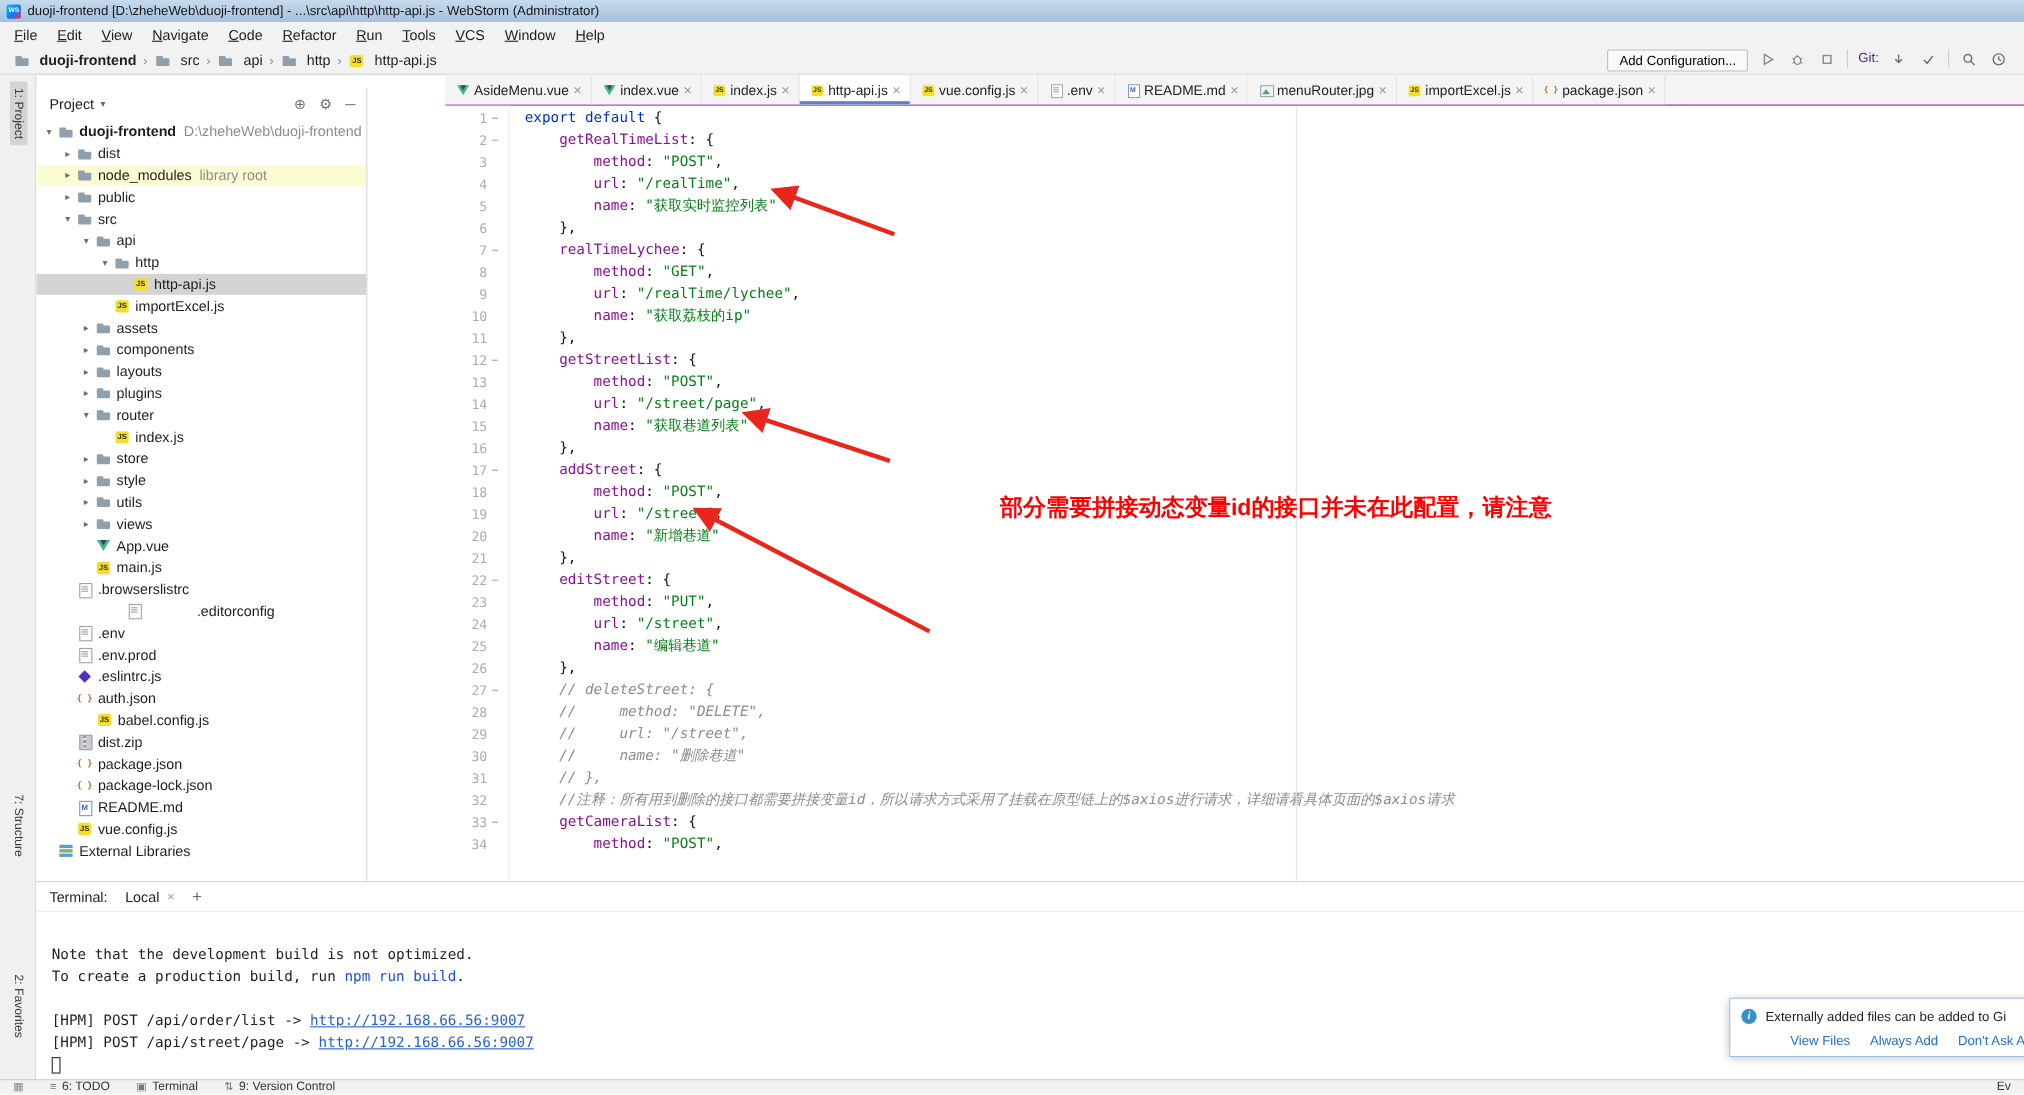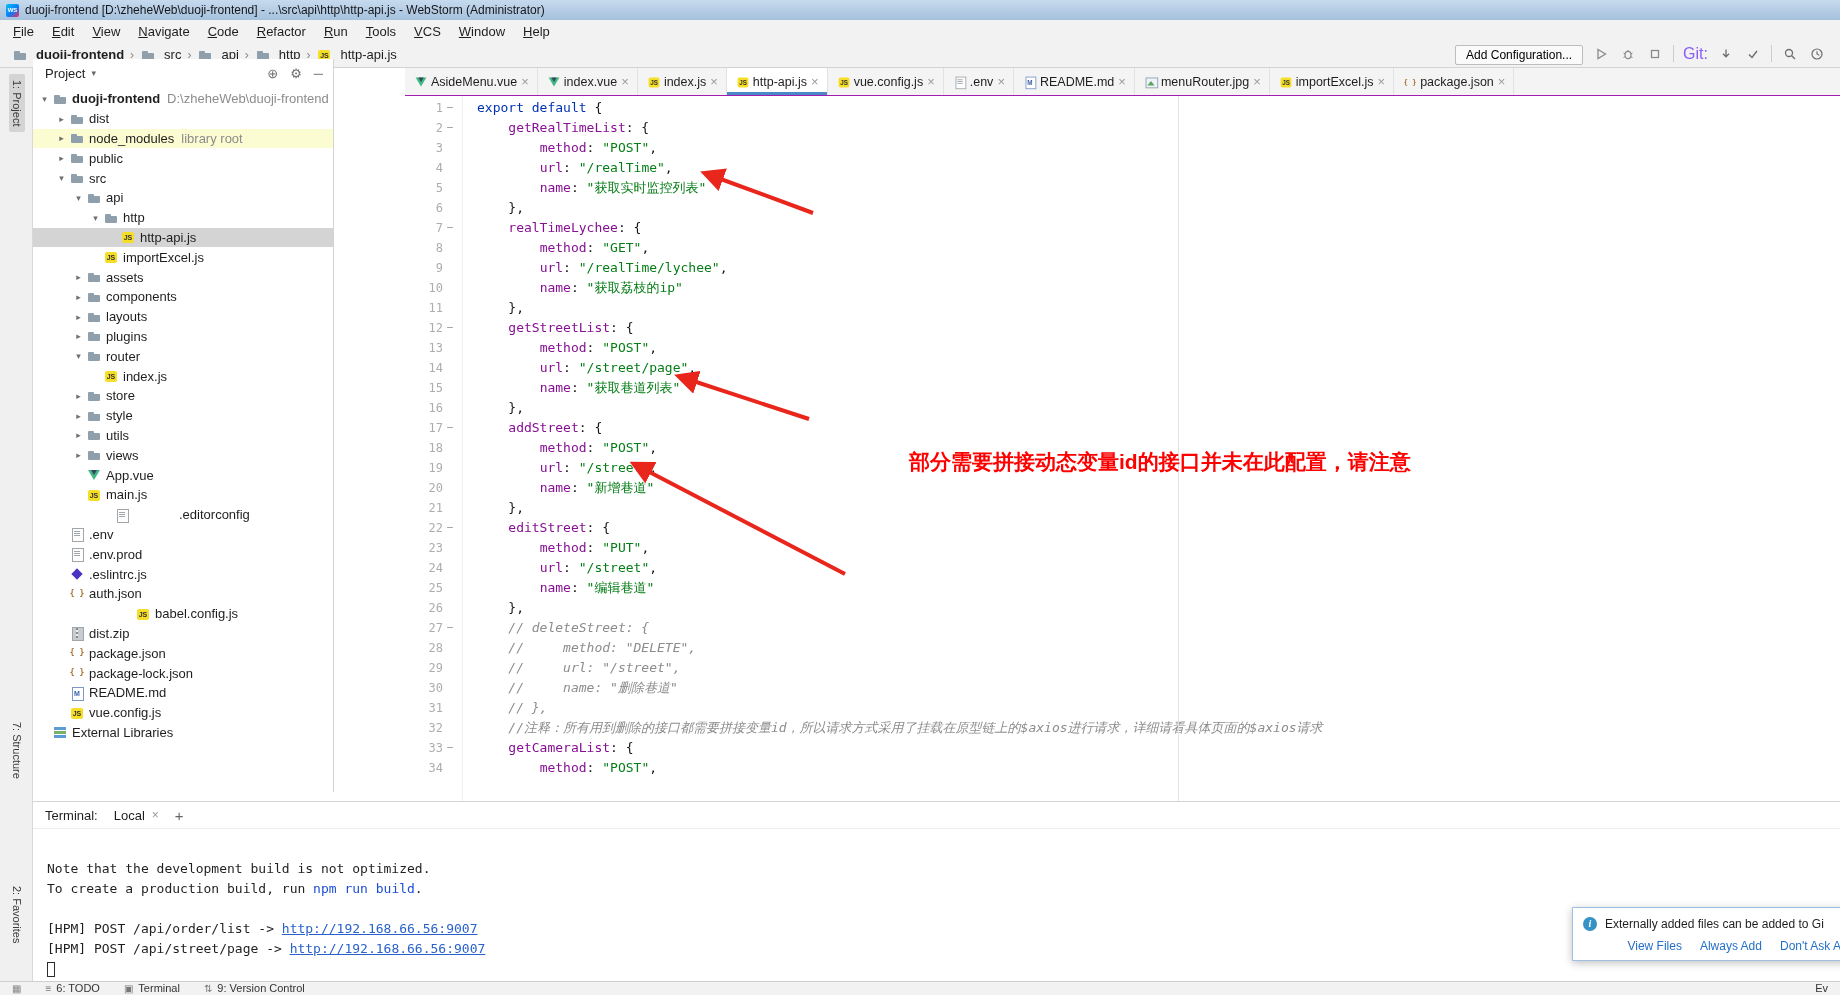"Git:" .git-label { color: #8b5cf6 -> #4c1d95; font-size: 16px -> 12px }
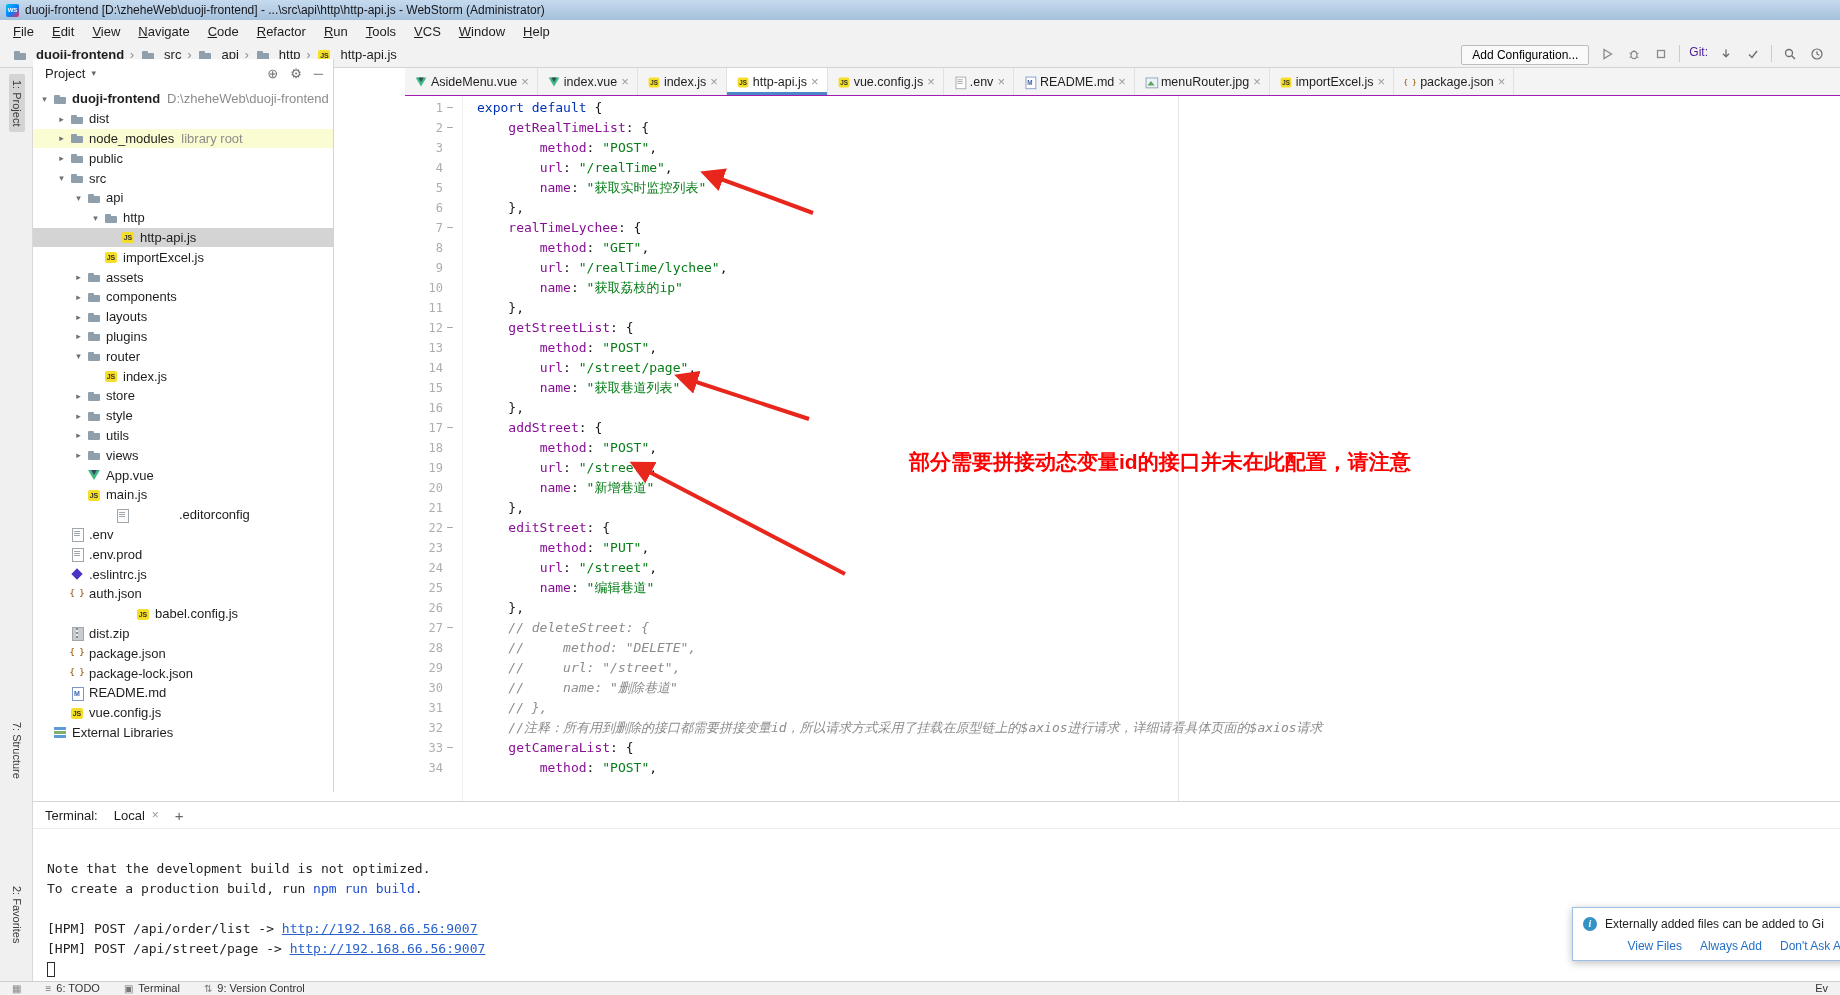"Project" .project-panel { top: 59px -> 80px }
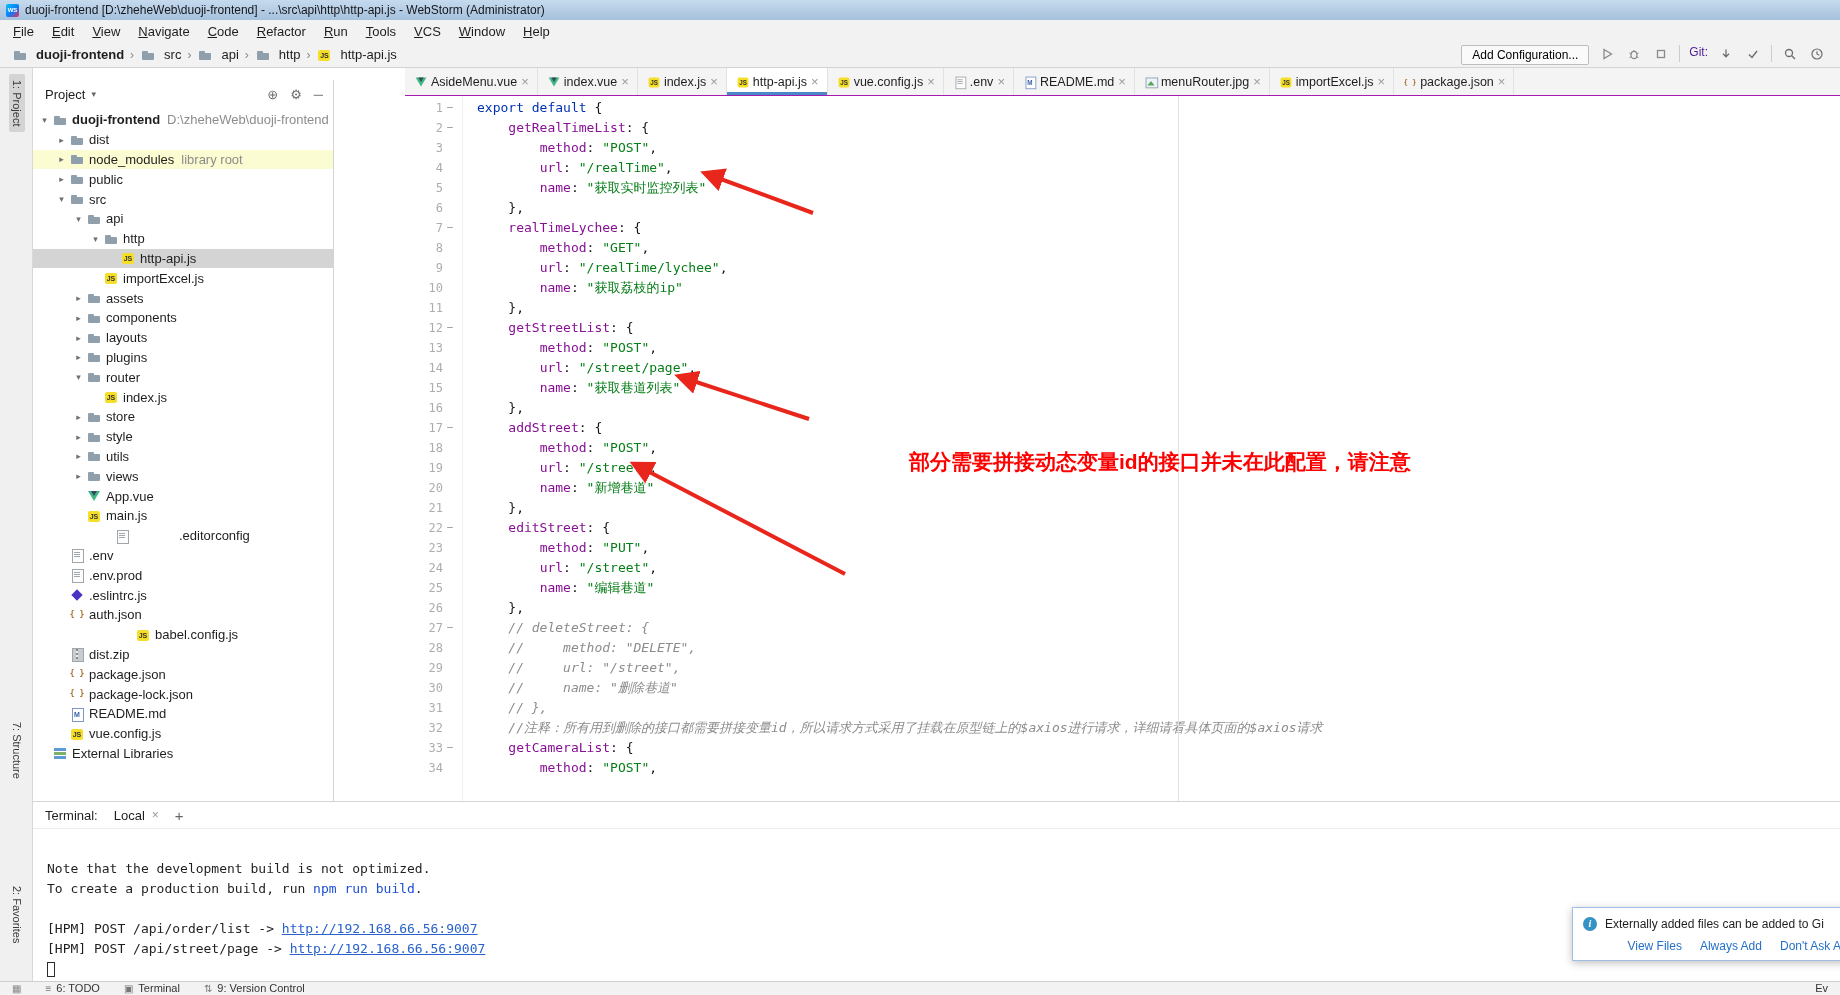".browserslistrc" div.tree-row { html: none -> <div> <span></span> <span></span> <span>.browserslistrc</span> </div> }
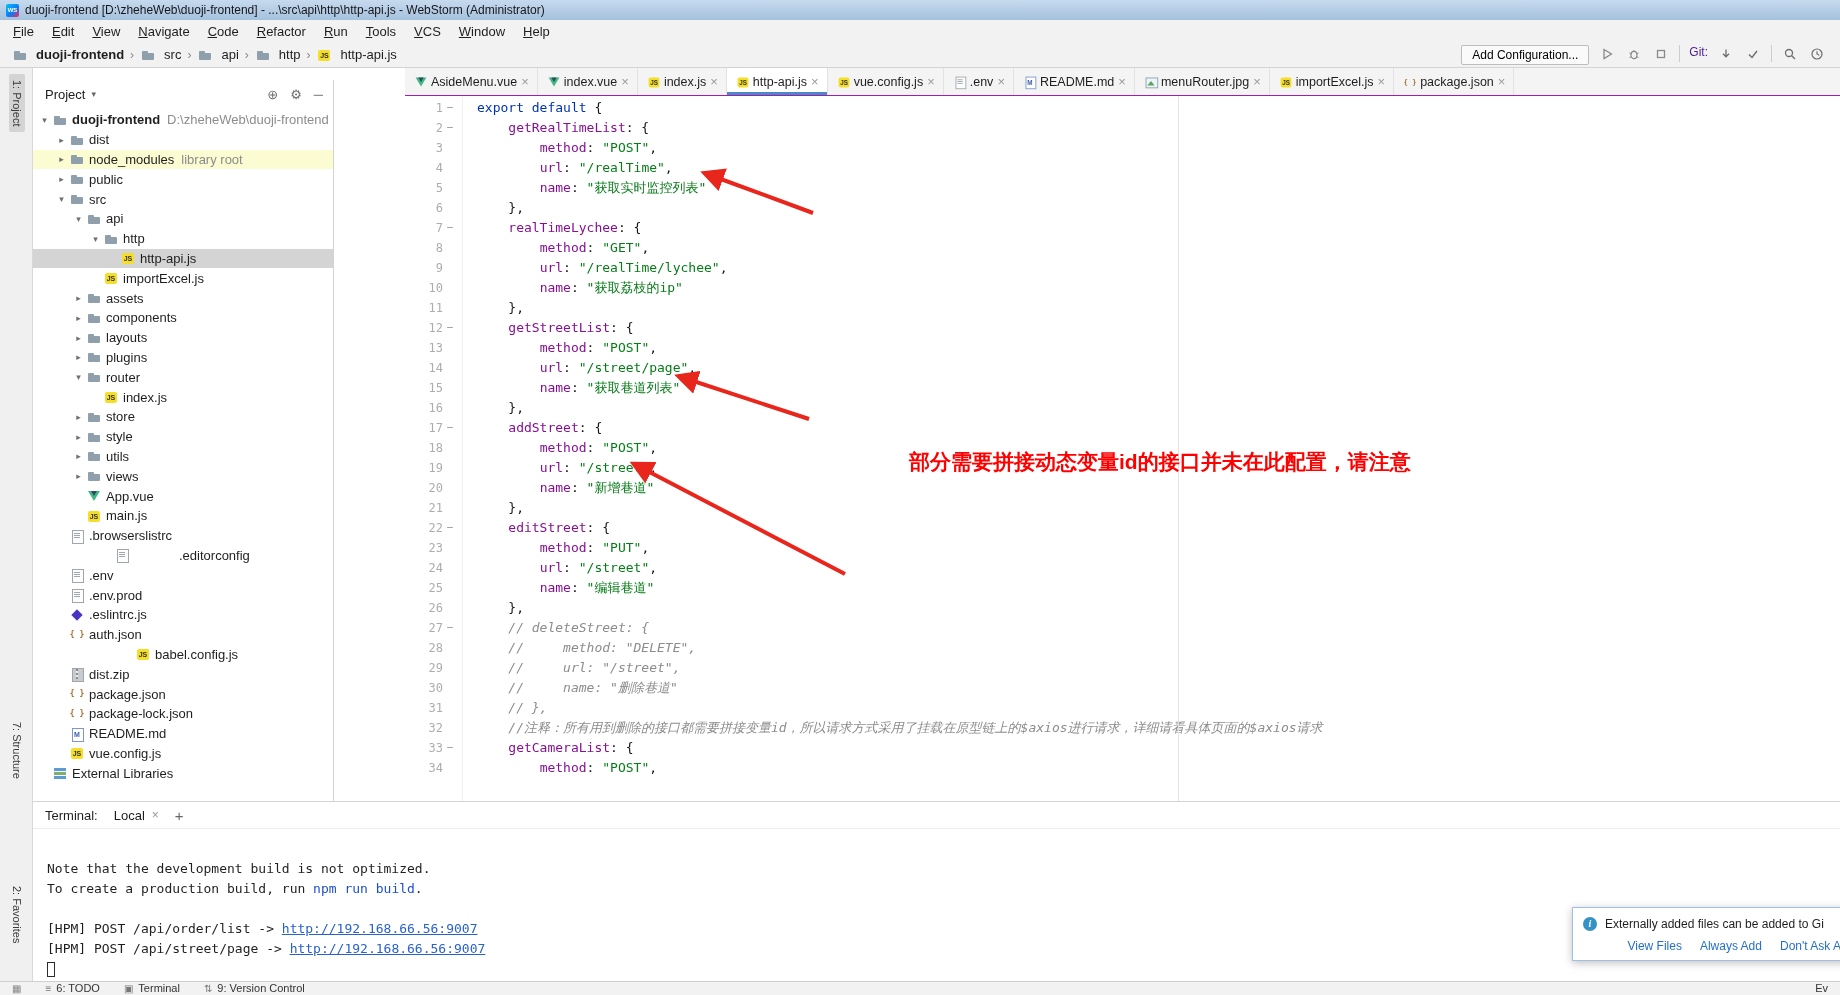"babel.config.js" div.tree-row { margin-left: 48px -> none }
